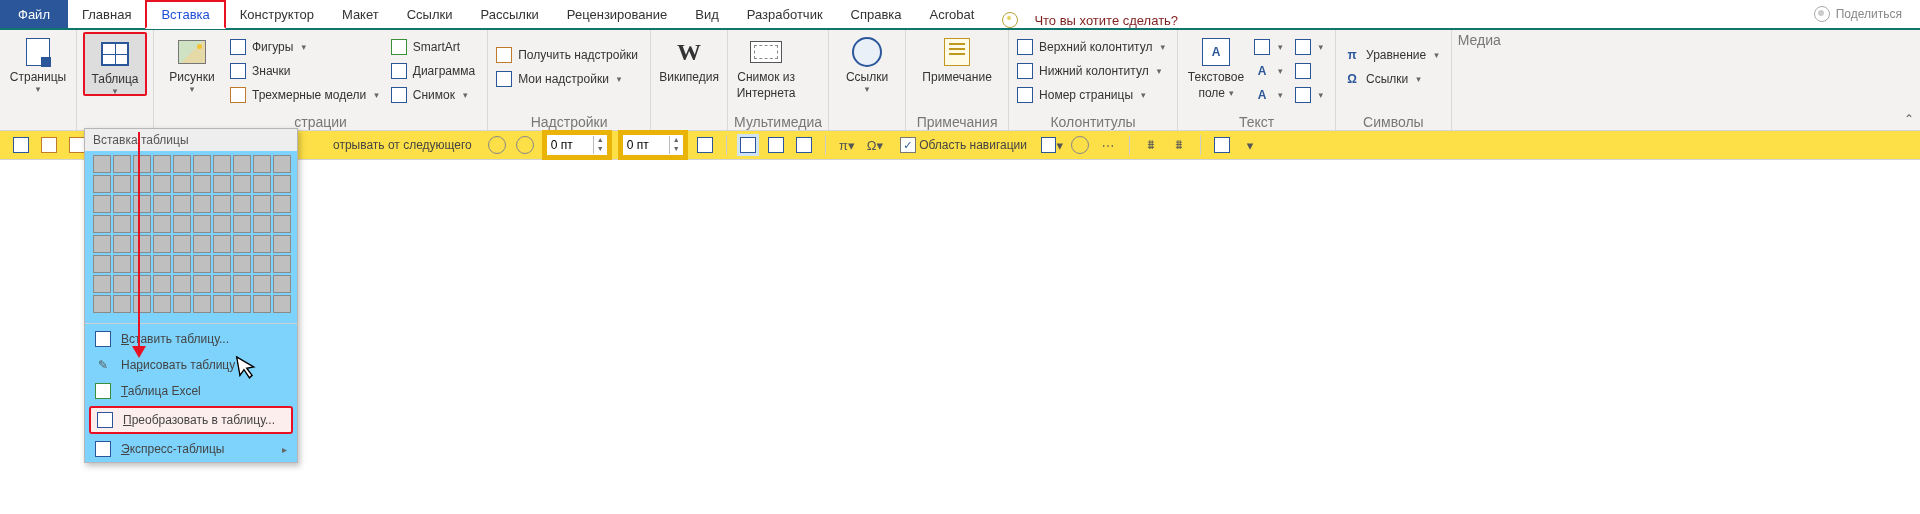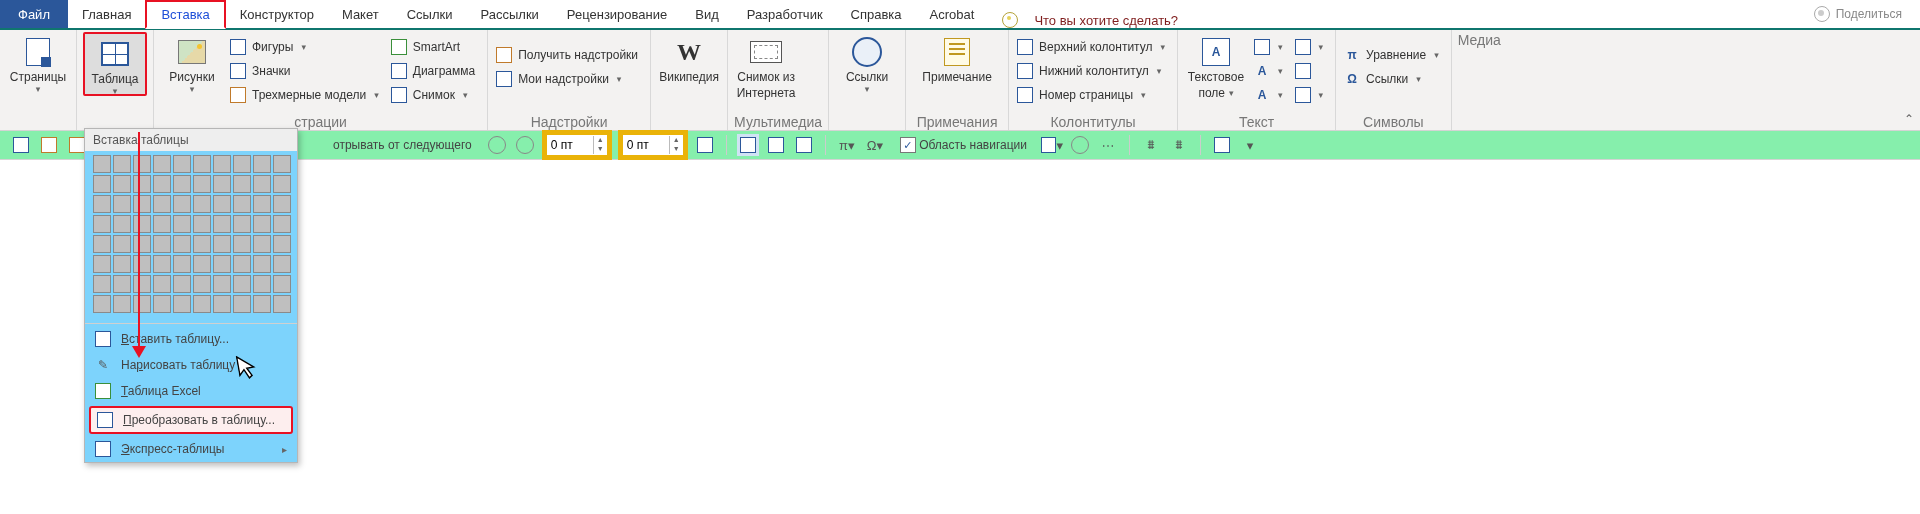"отрывать от следующего" .qat { background: #86efac -> #fde047 }
